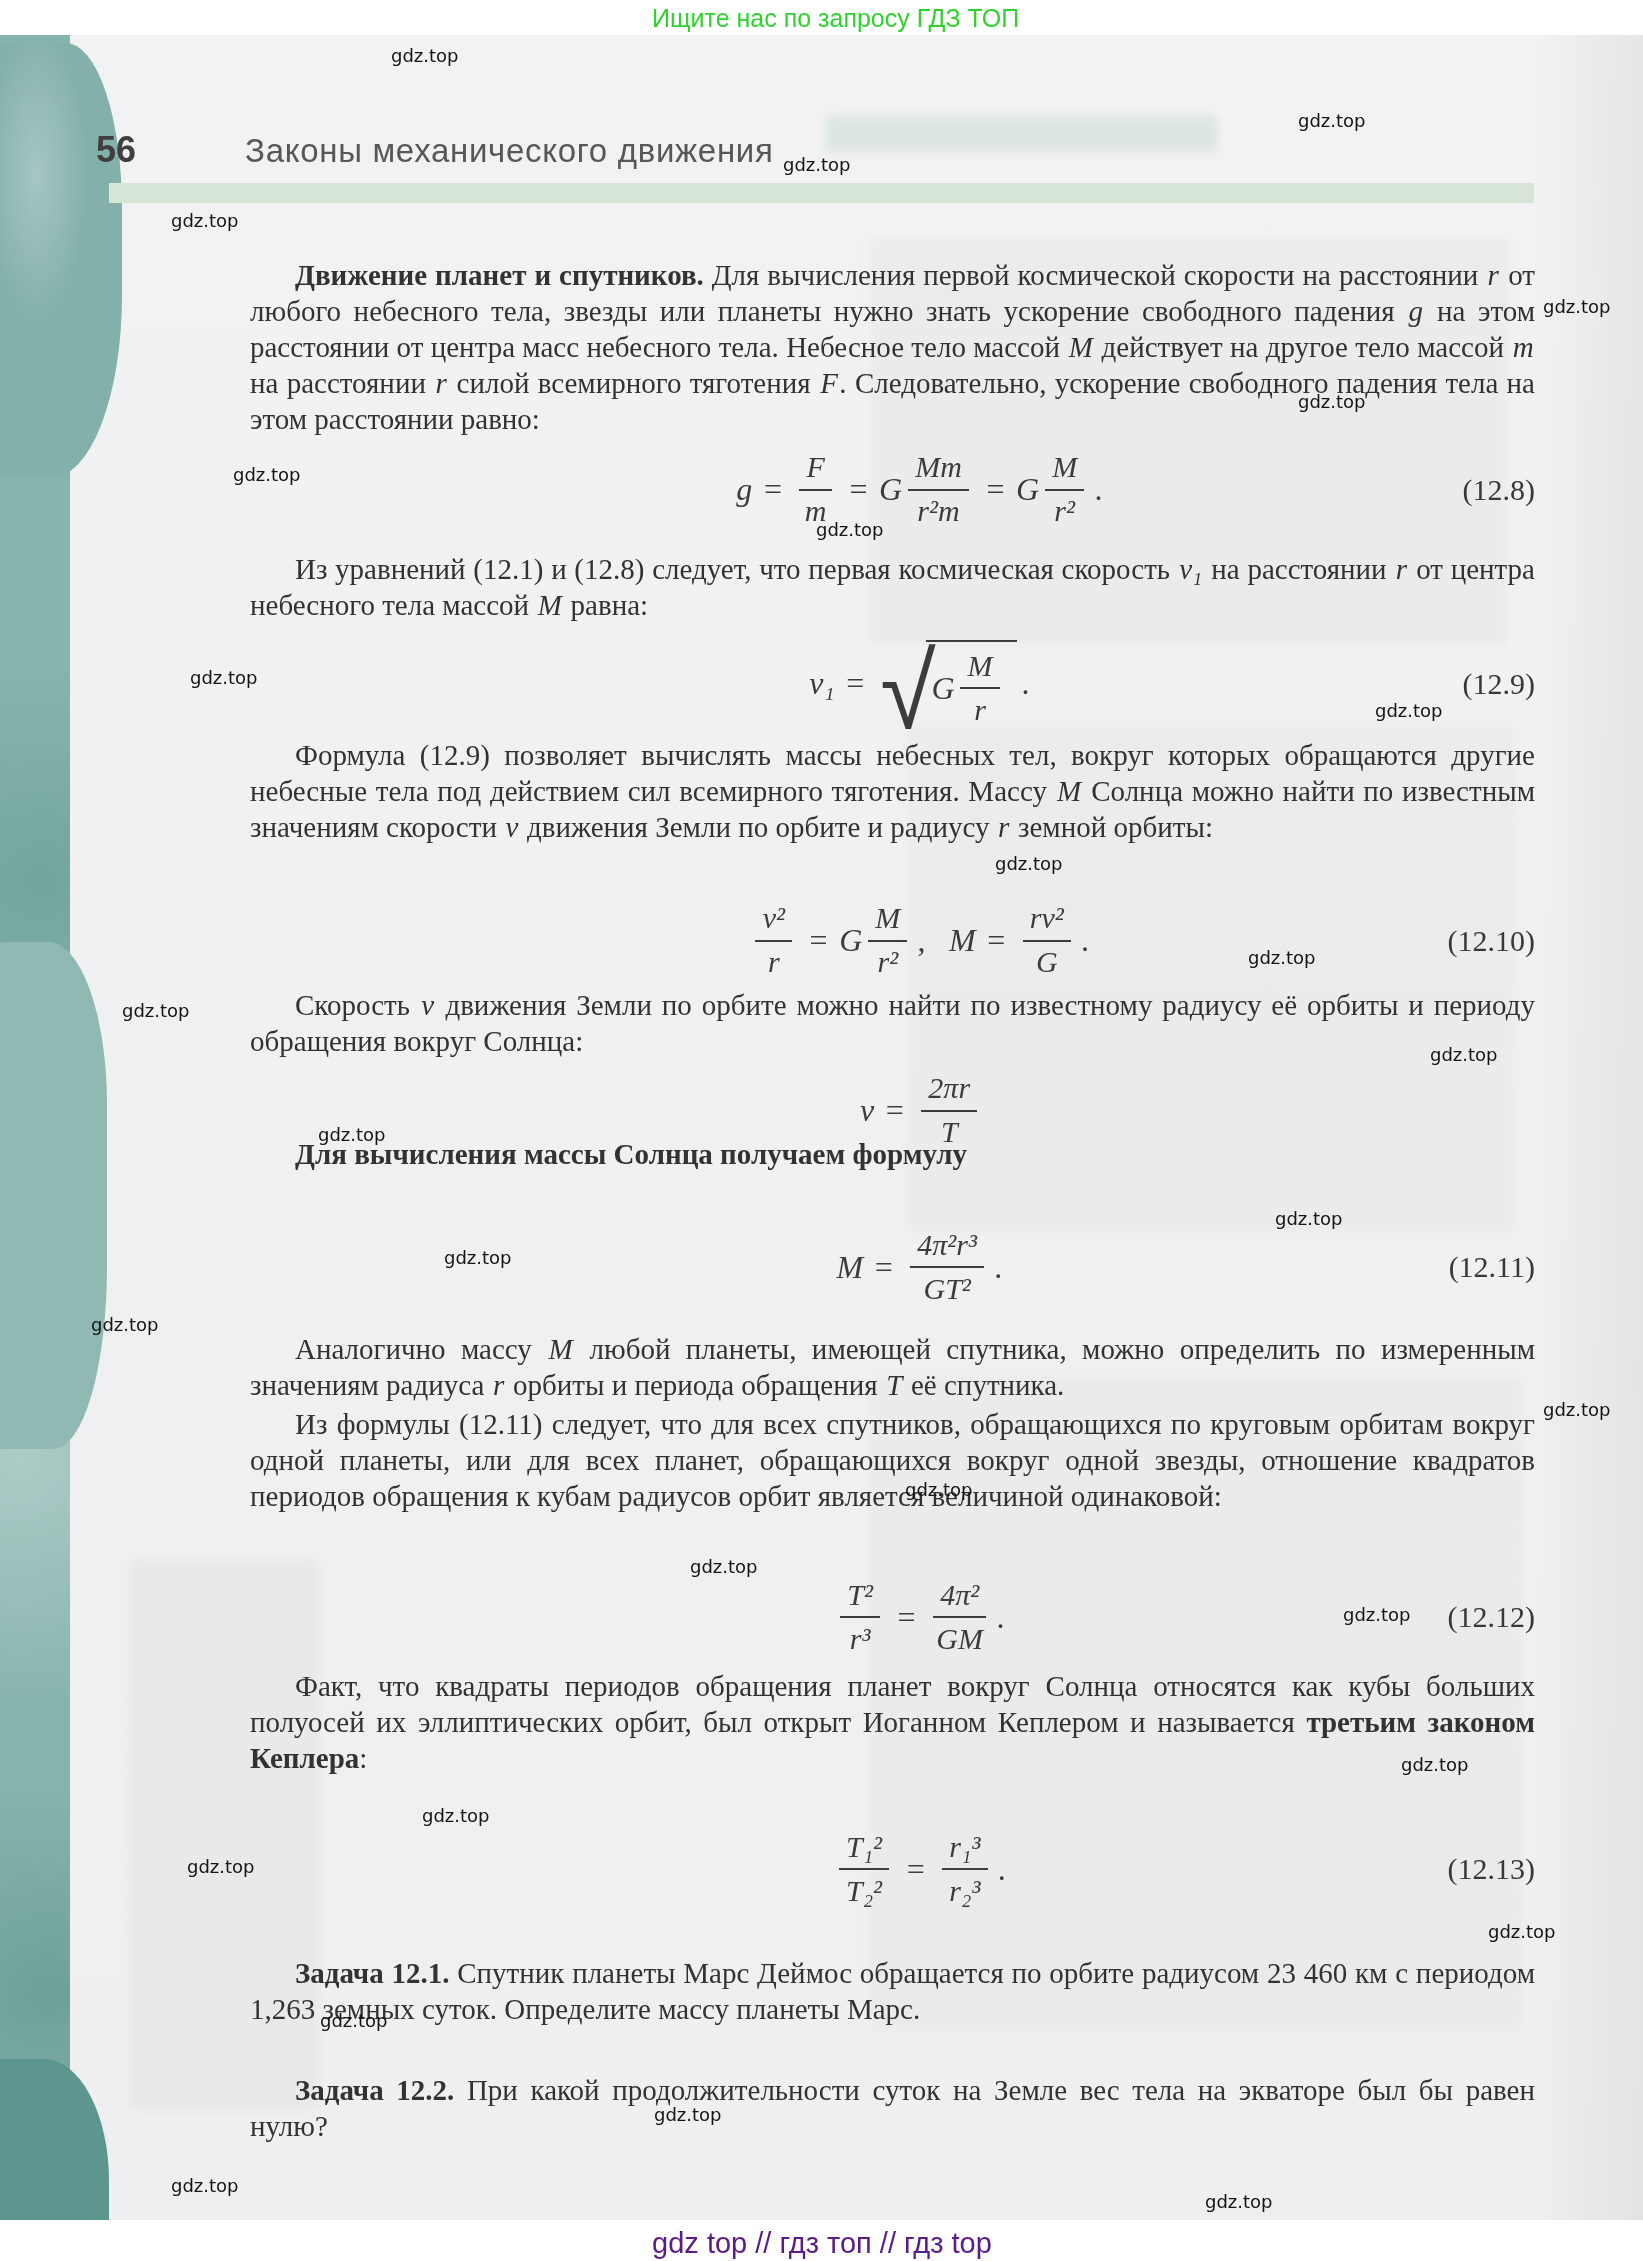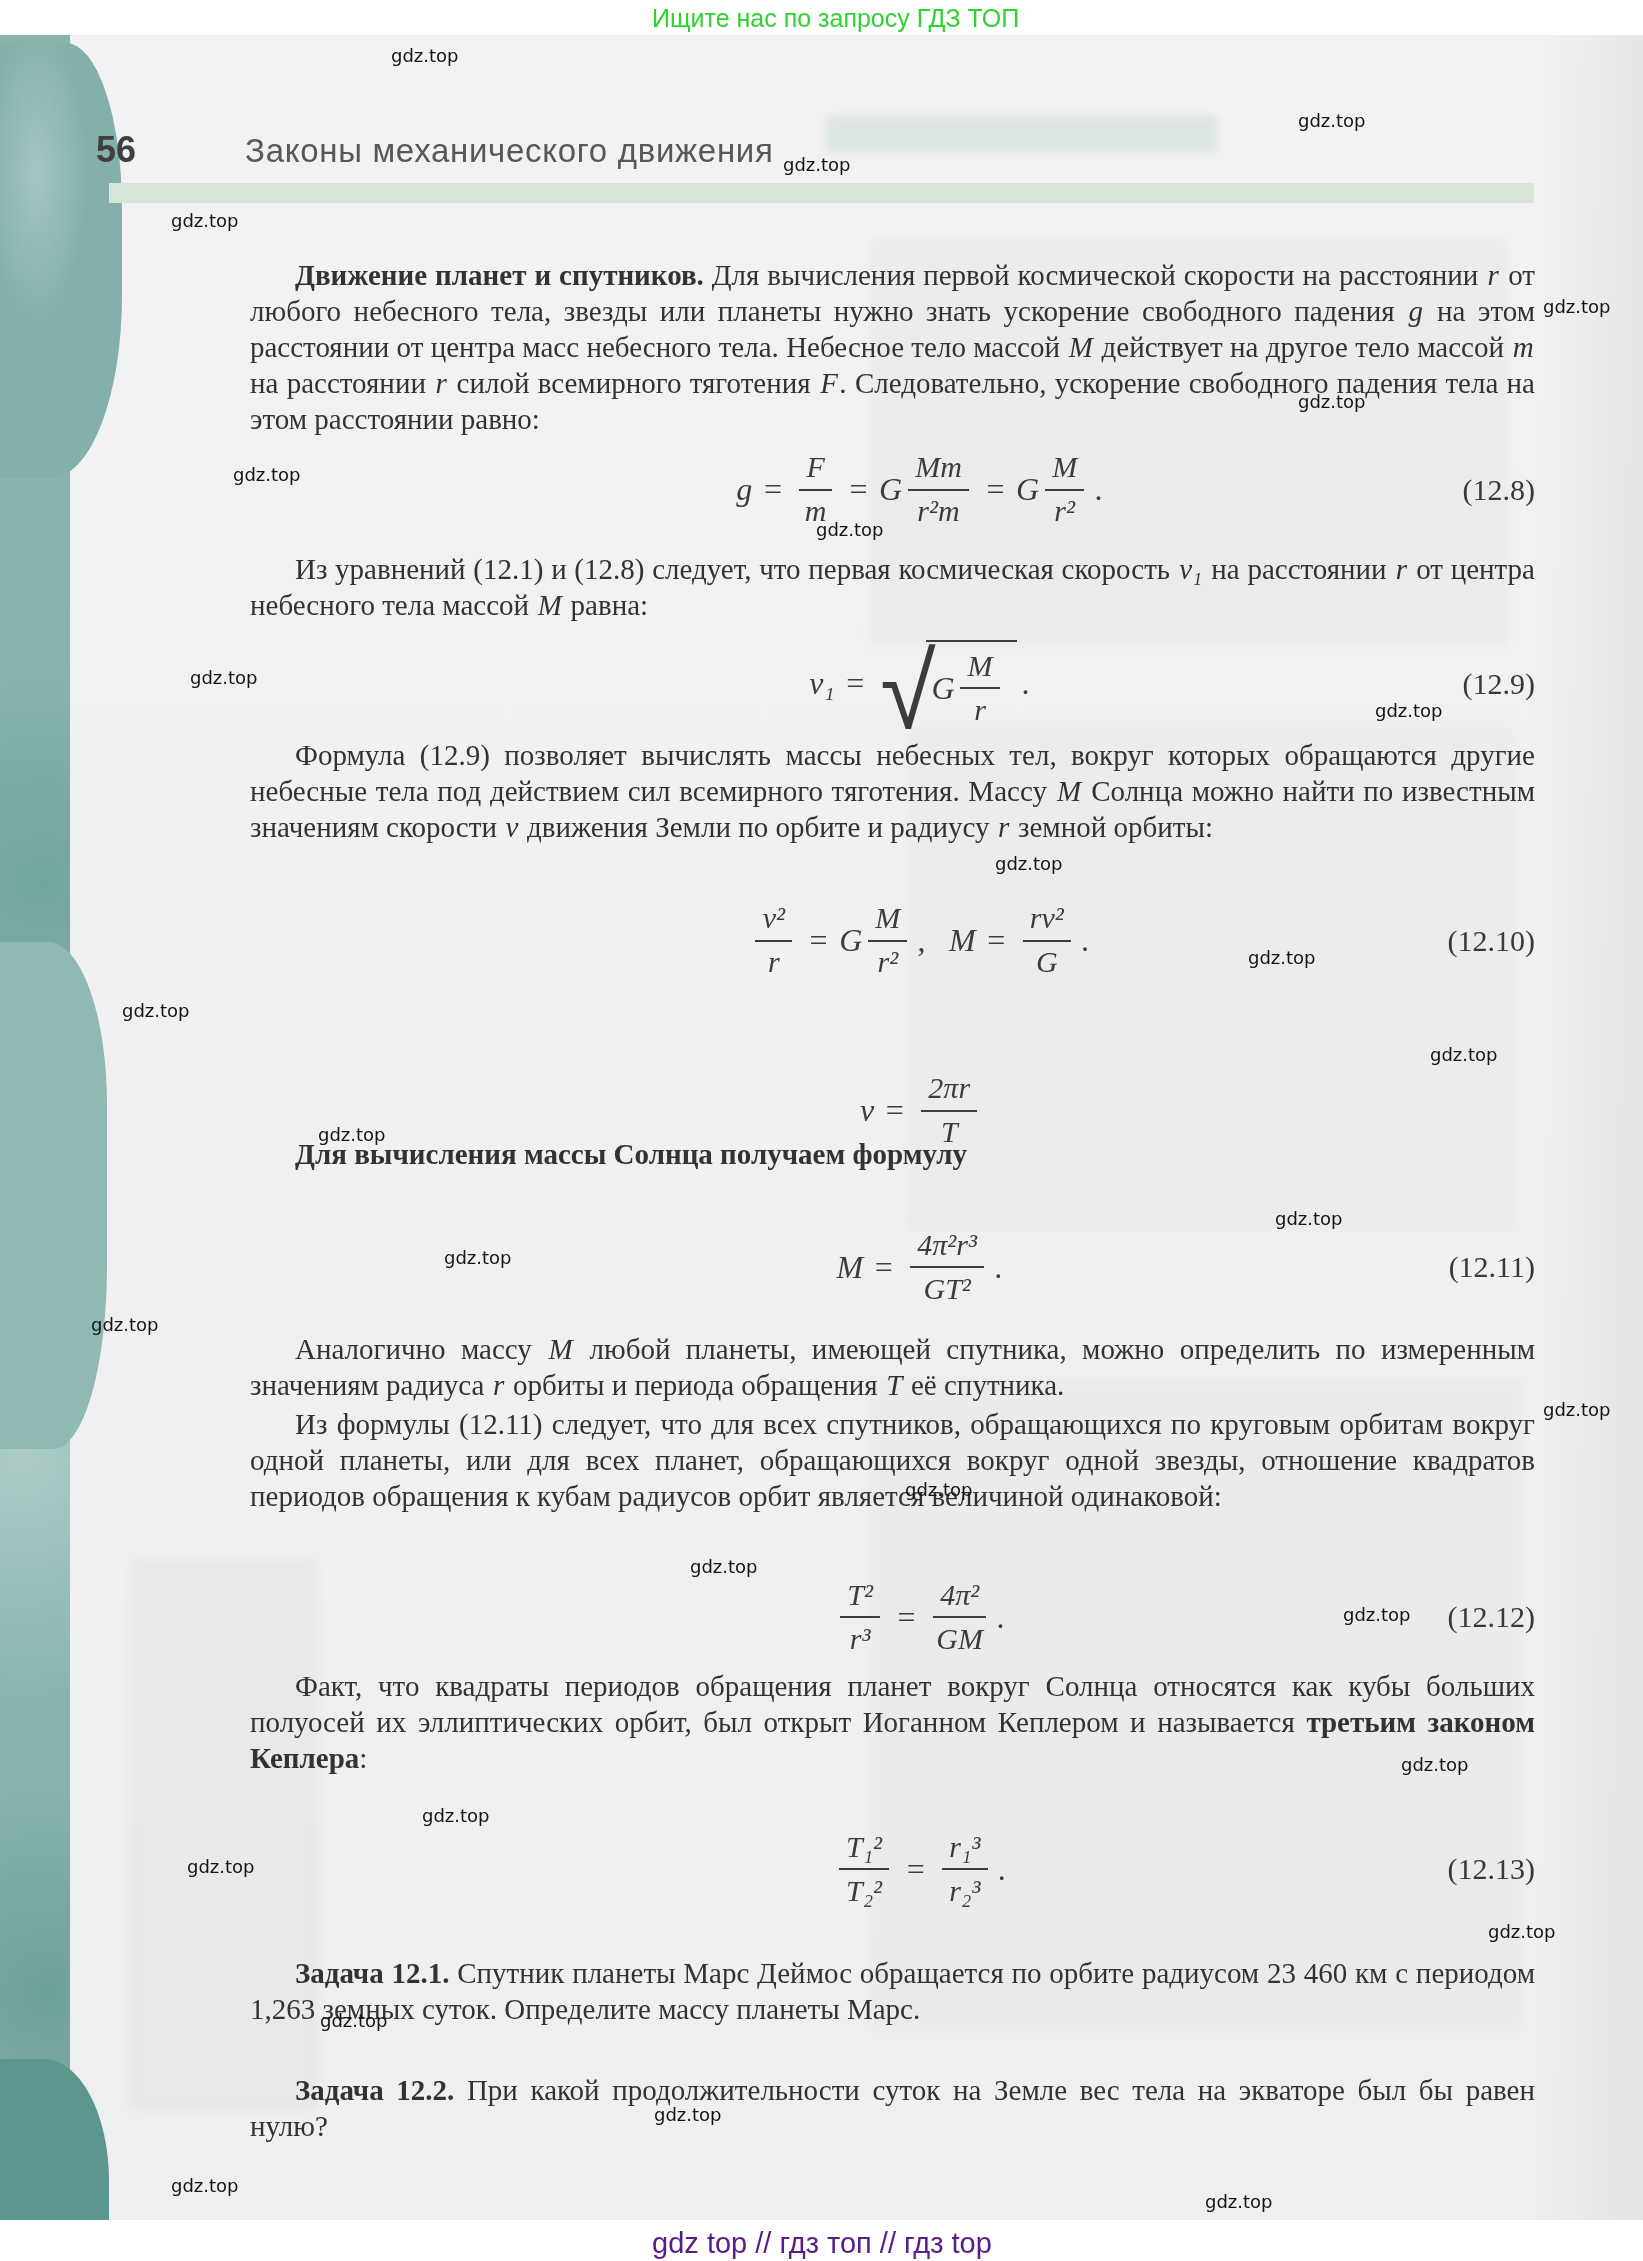"Скорость v движения Земли по" div.para { html: none -> <div> <p><span>Скорость </span><span>v</span><span> движения Земли по орбите можно найти по известному радиусу её орбиты и периоду обращения вокруг Солнца:</span></p> </div> }
